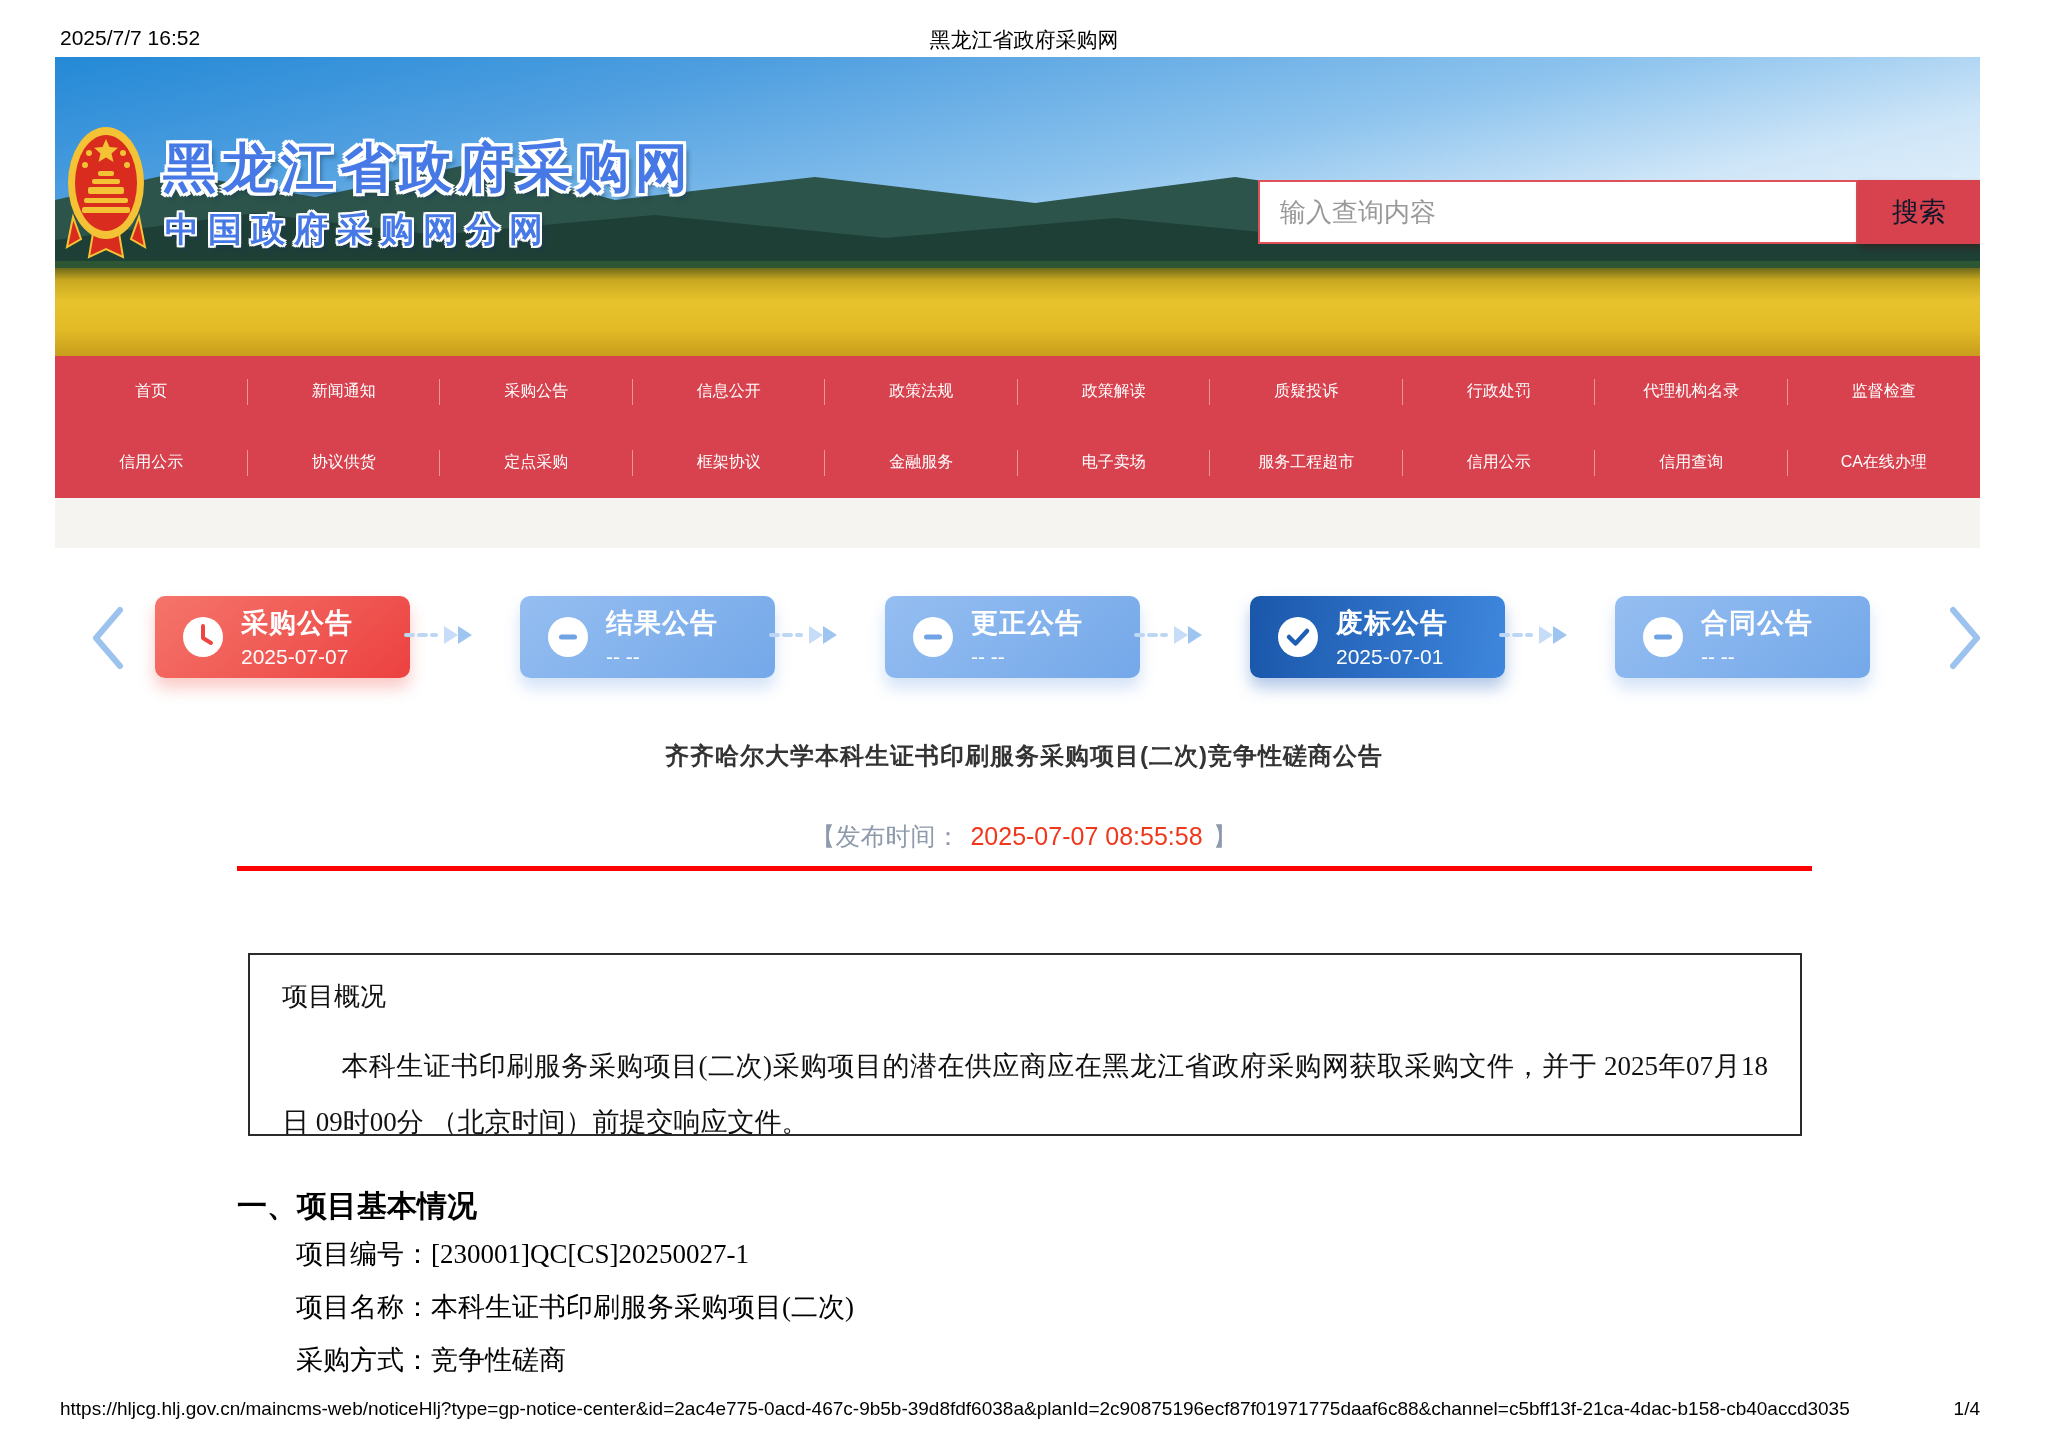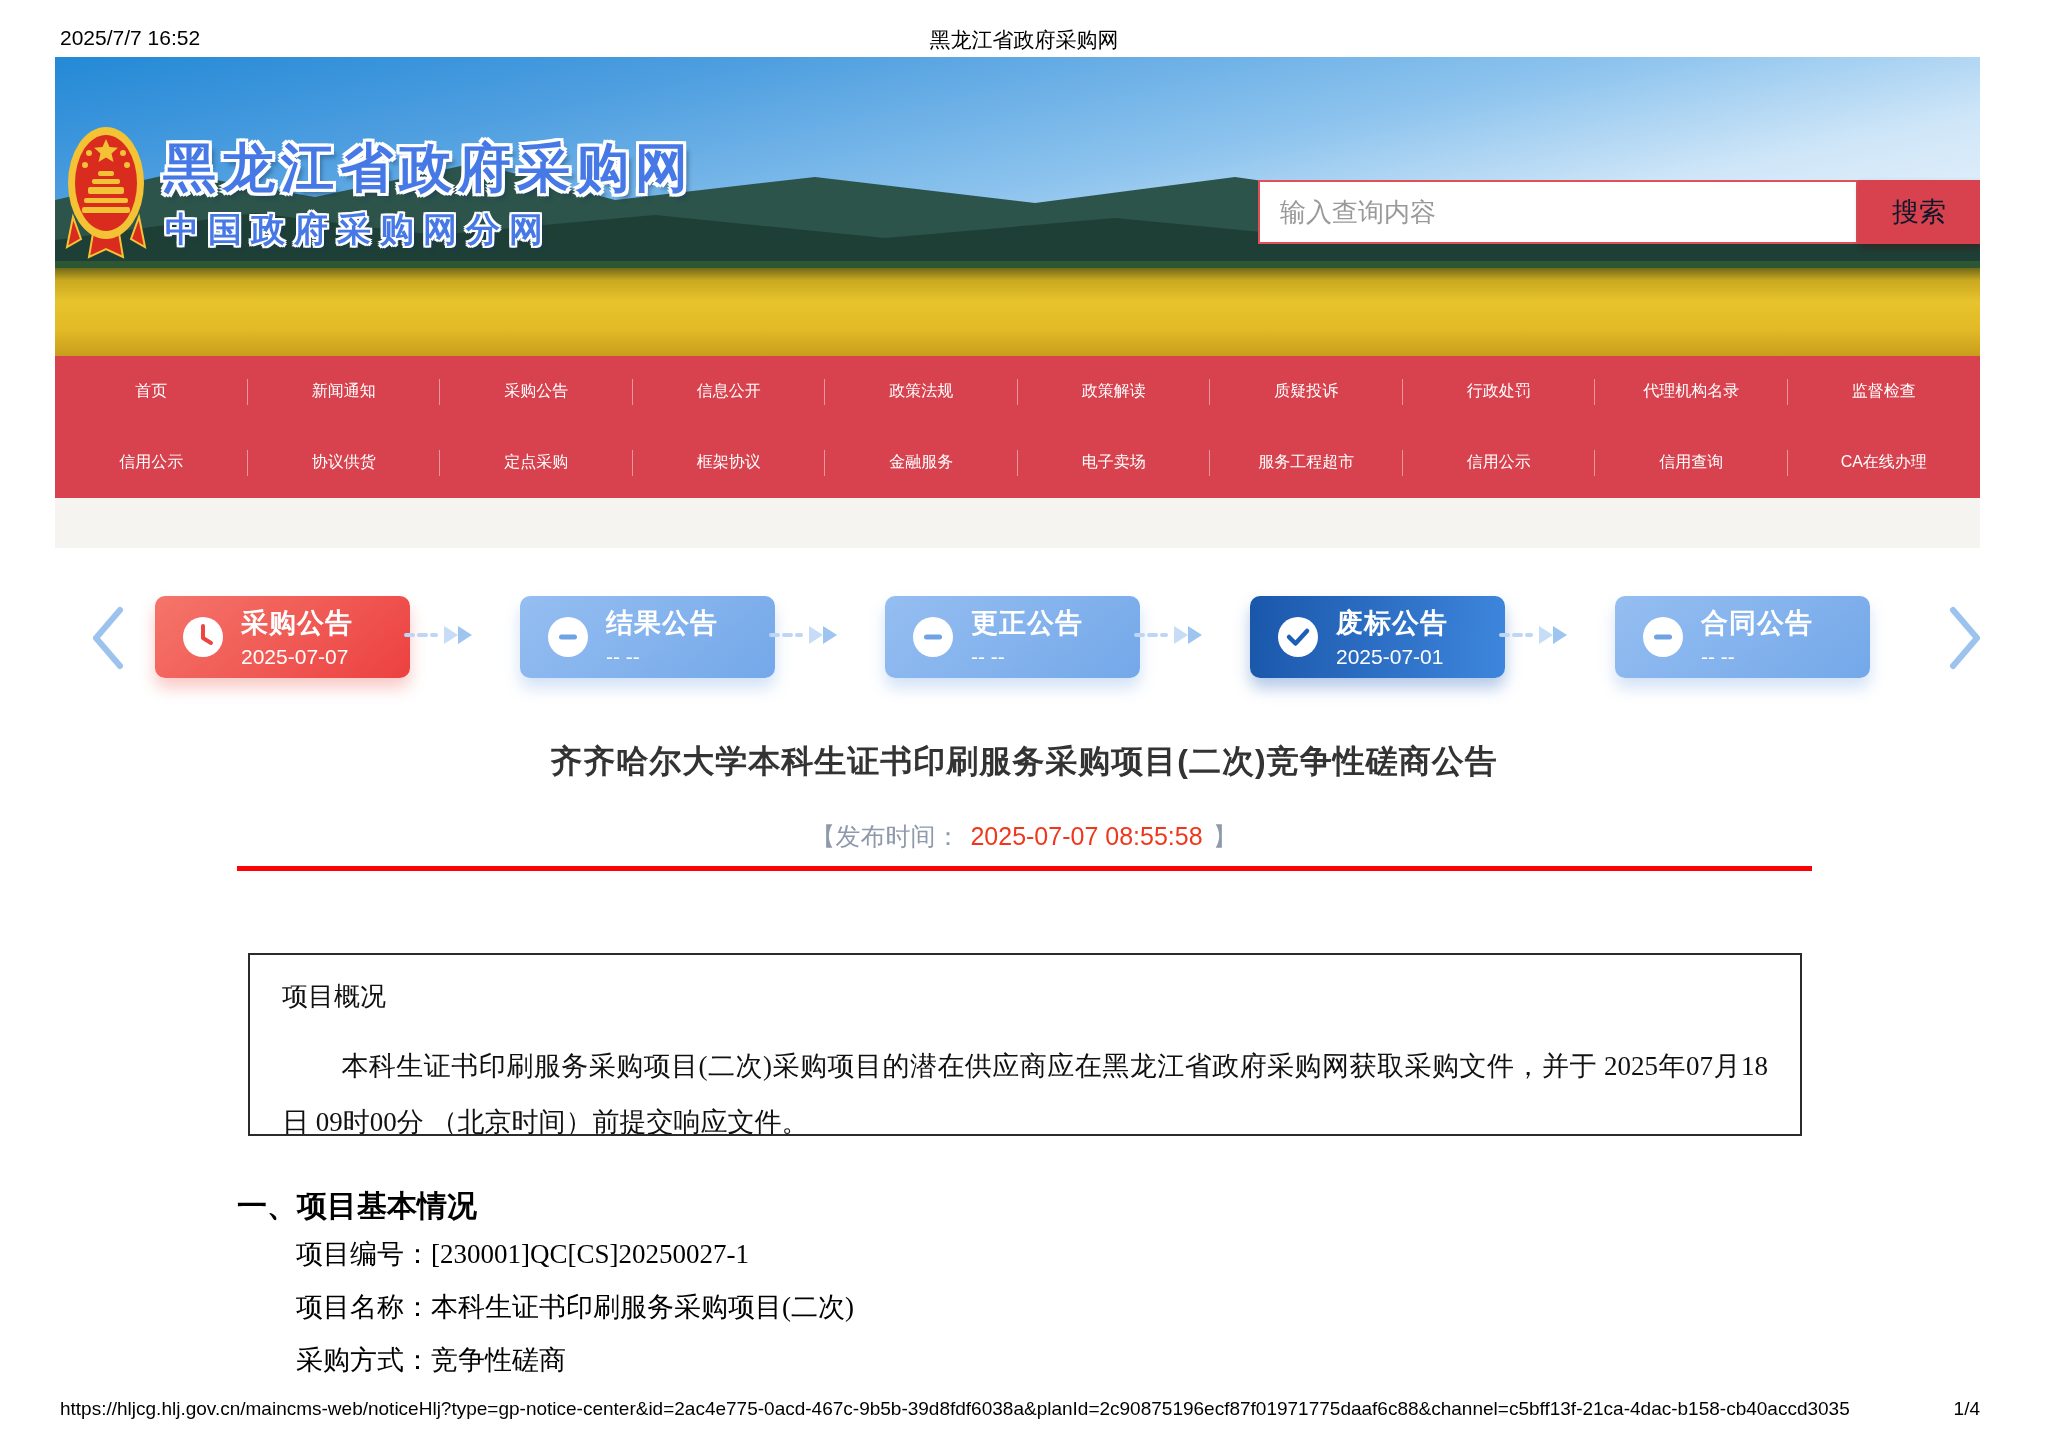"齐齐哈尔大学本科生证书印刷服务采购项目(二次)竞争性磋商公告" .article-title { font-size: 32px -> 24px }
